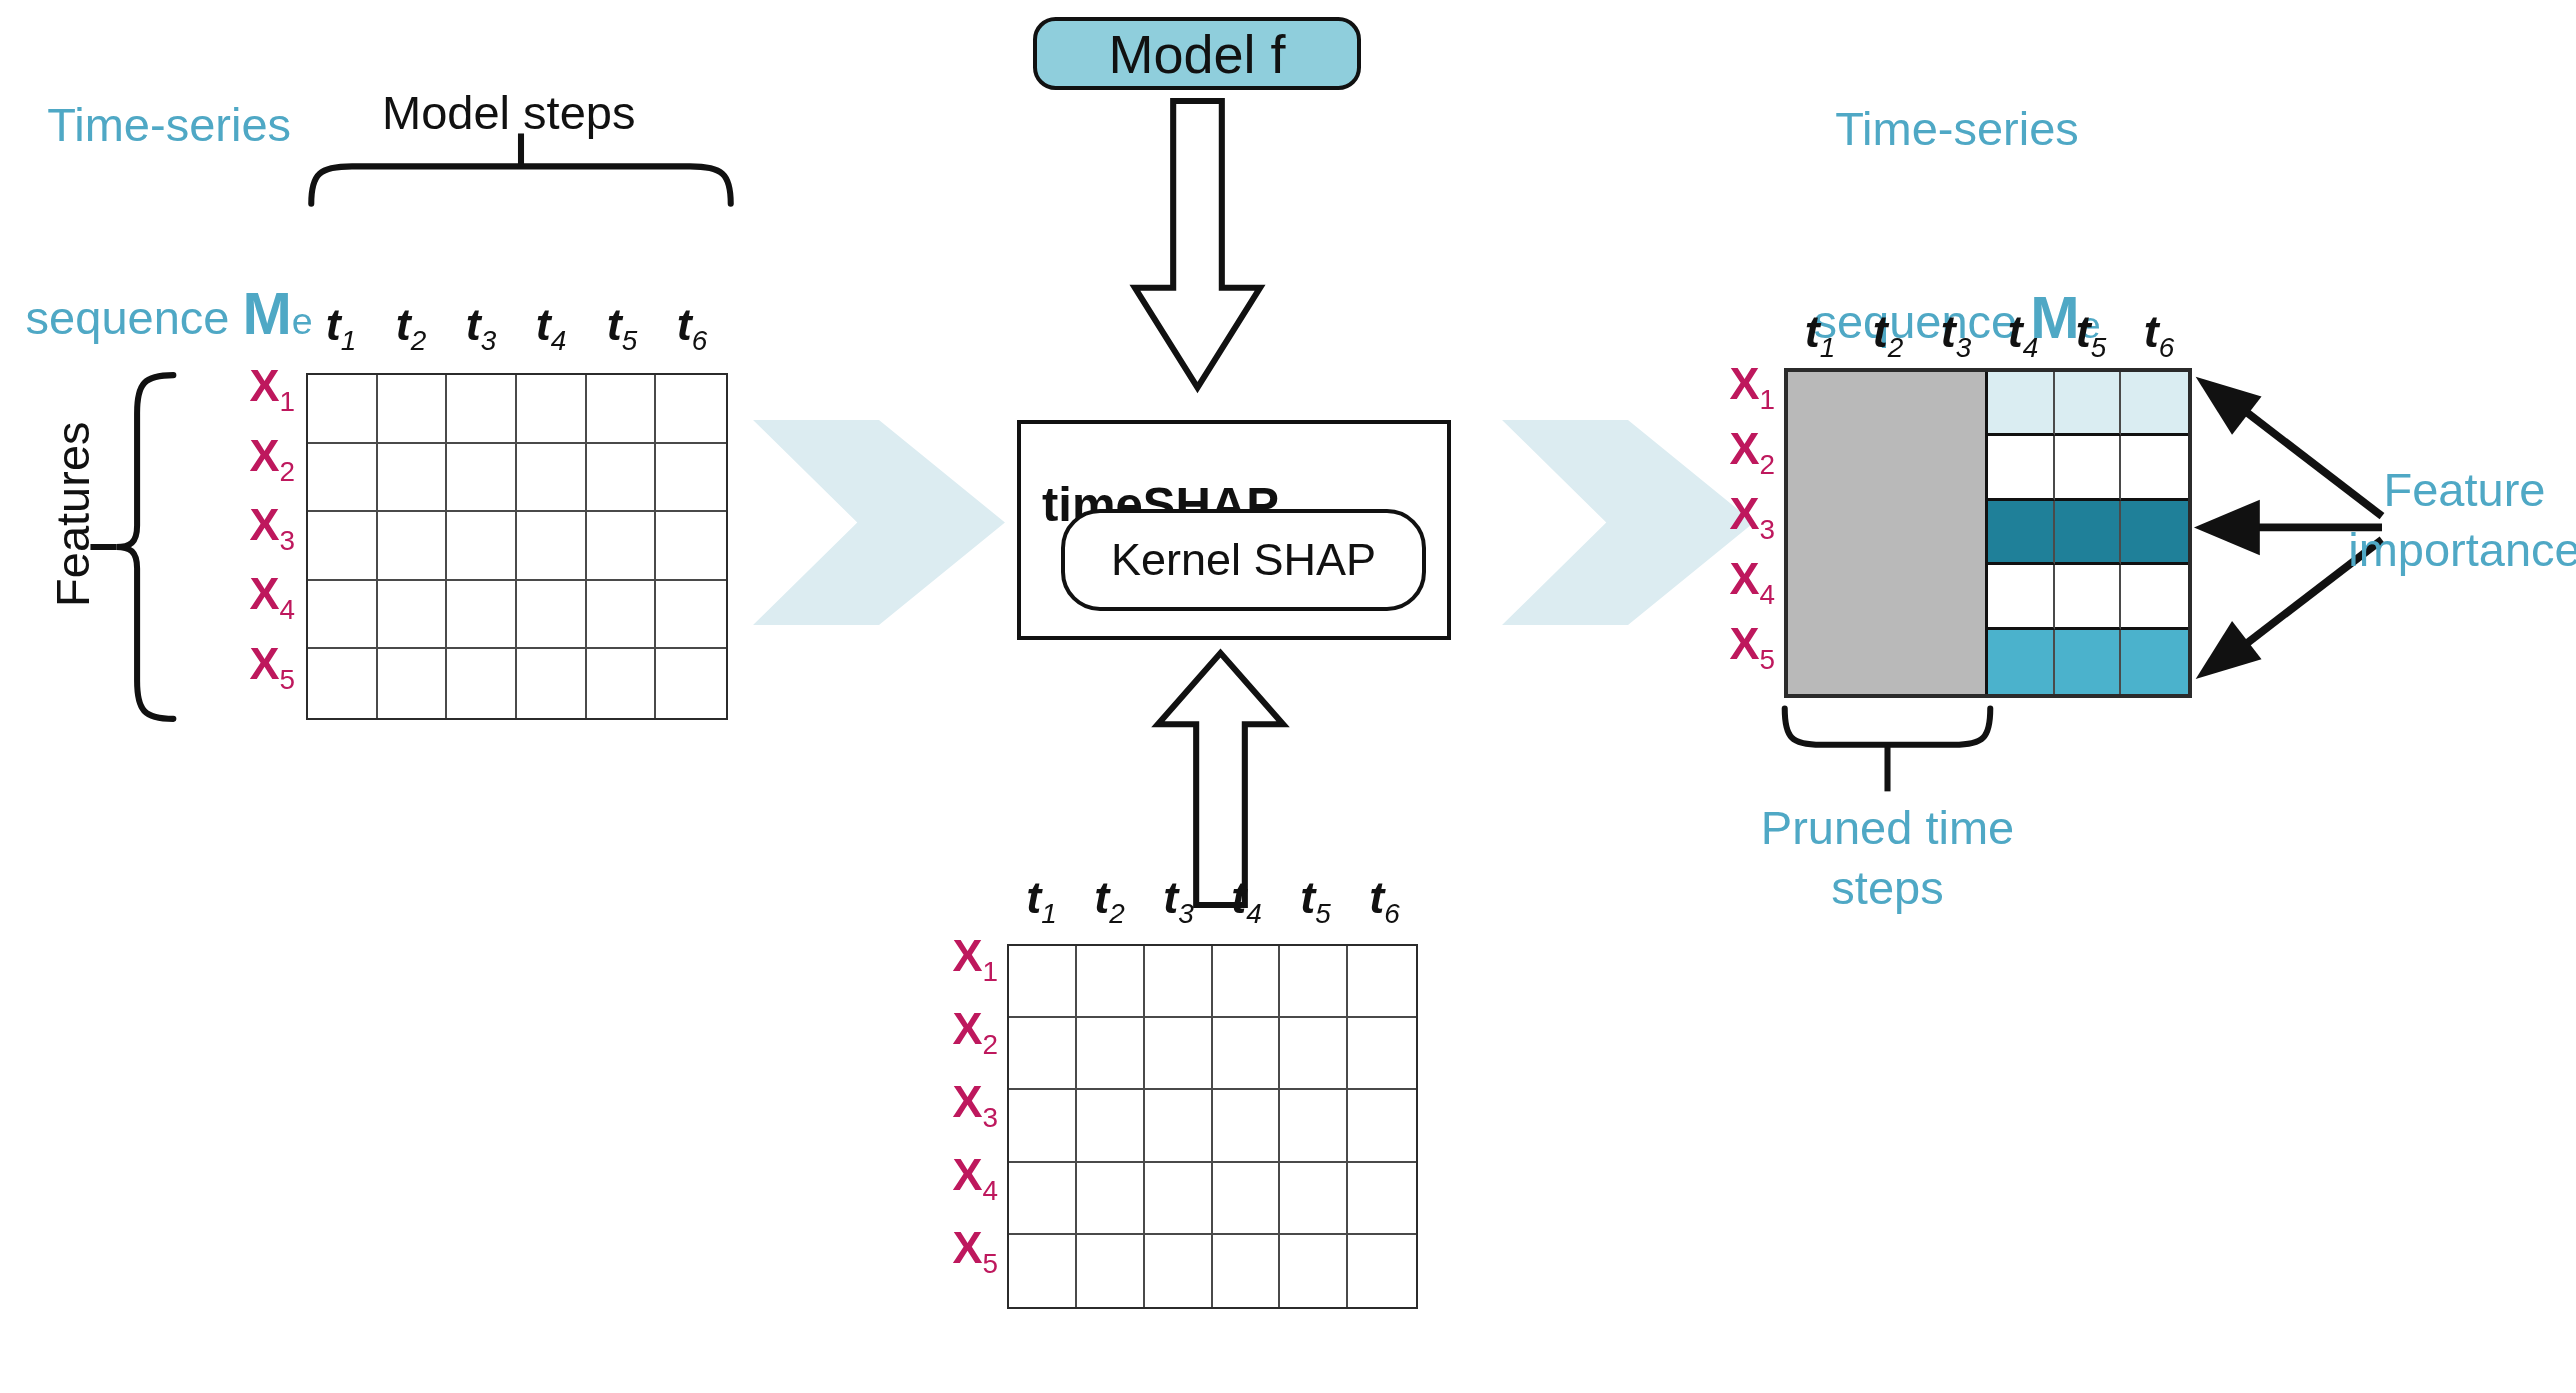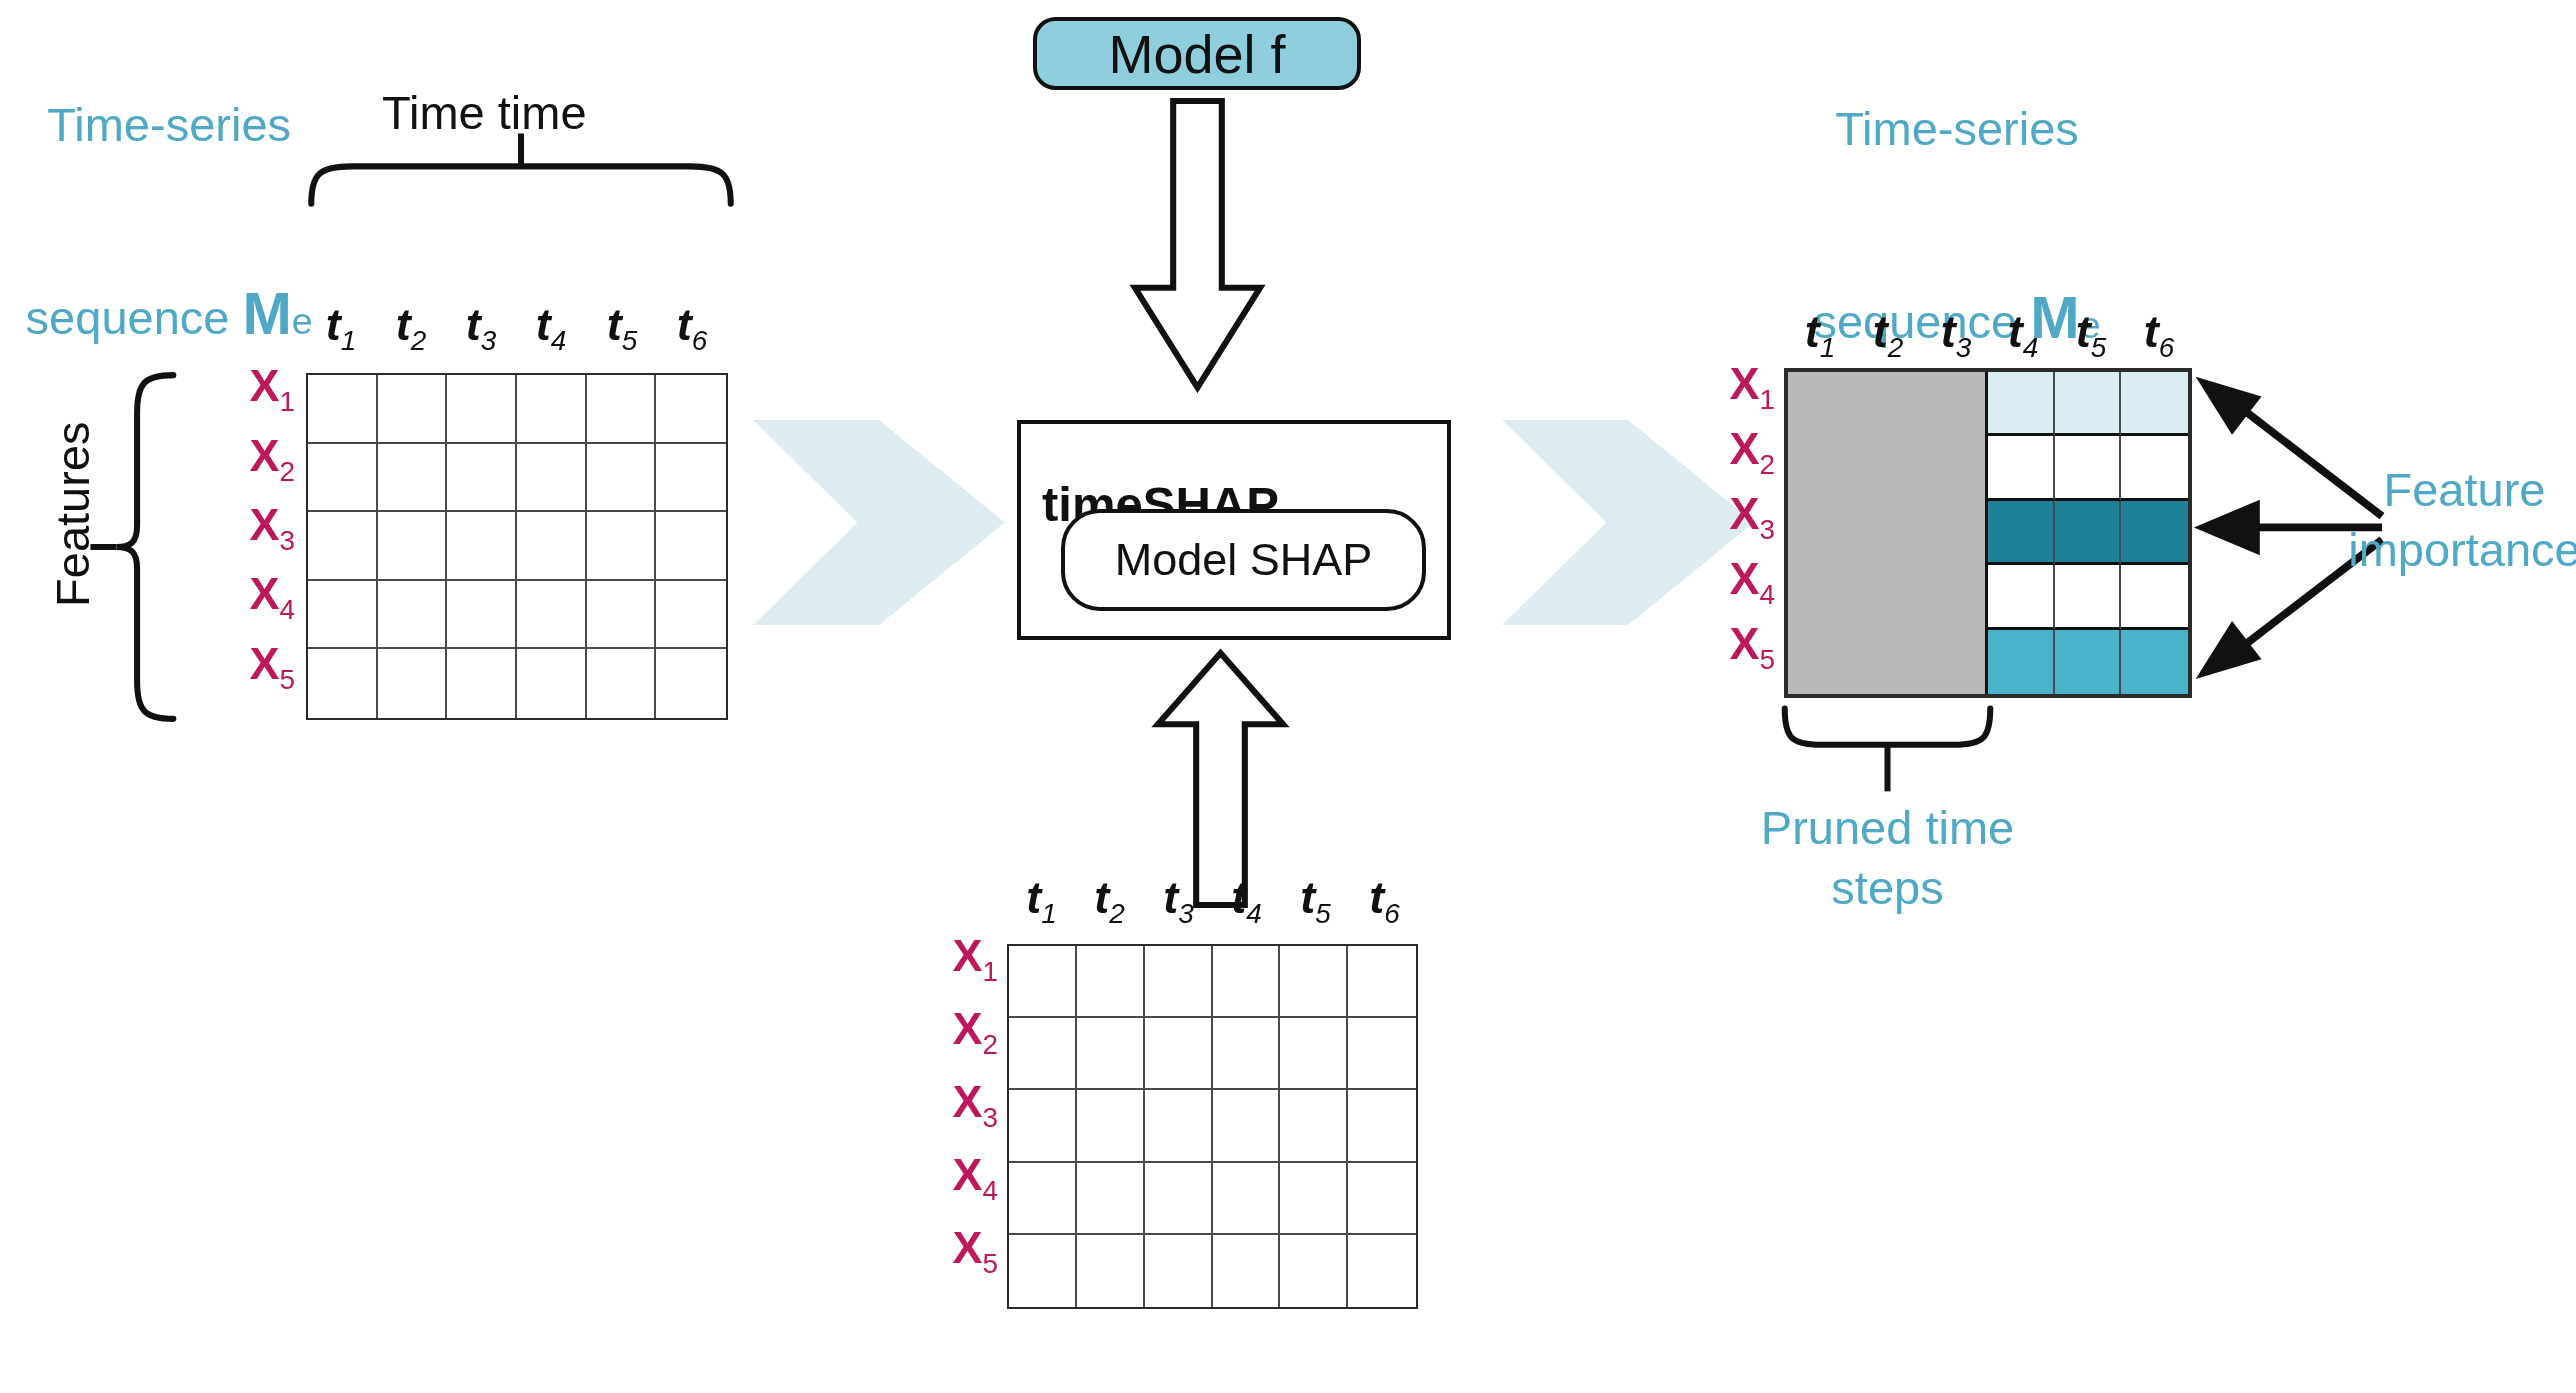"Time time" div.abs { text: Time time -> Model steps }
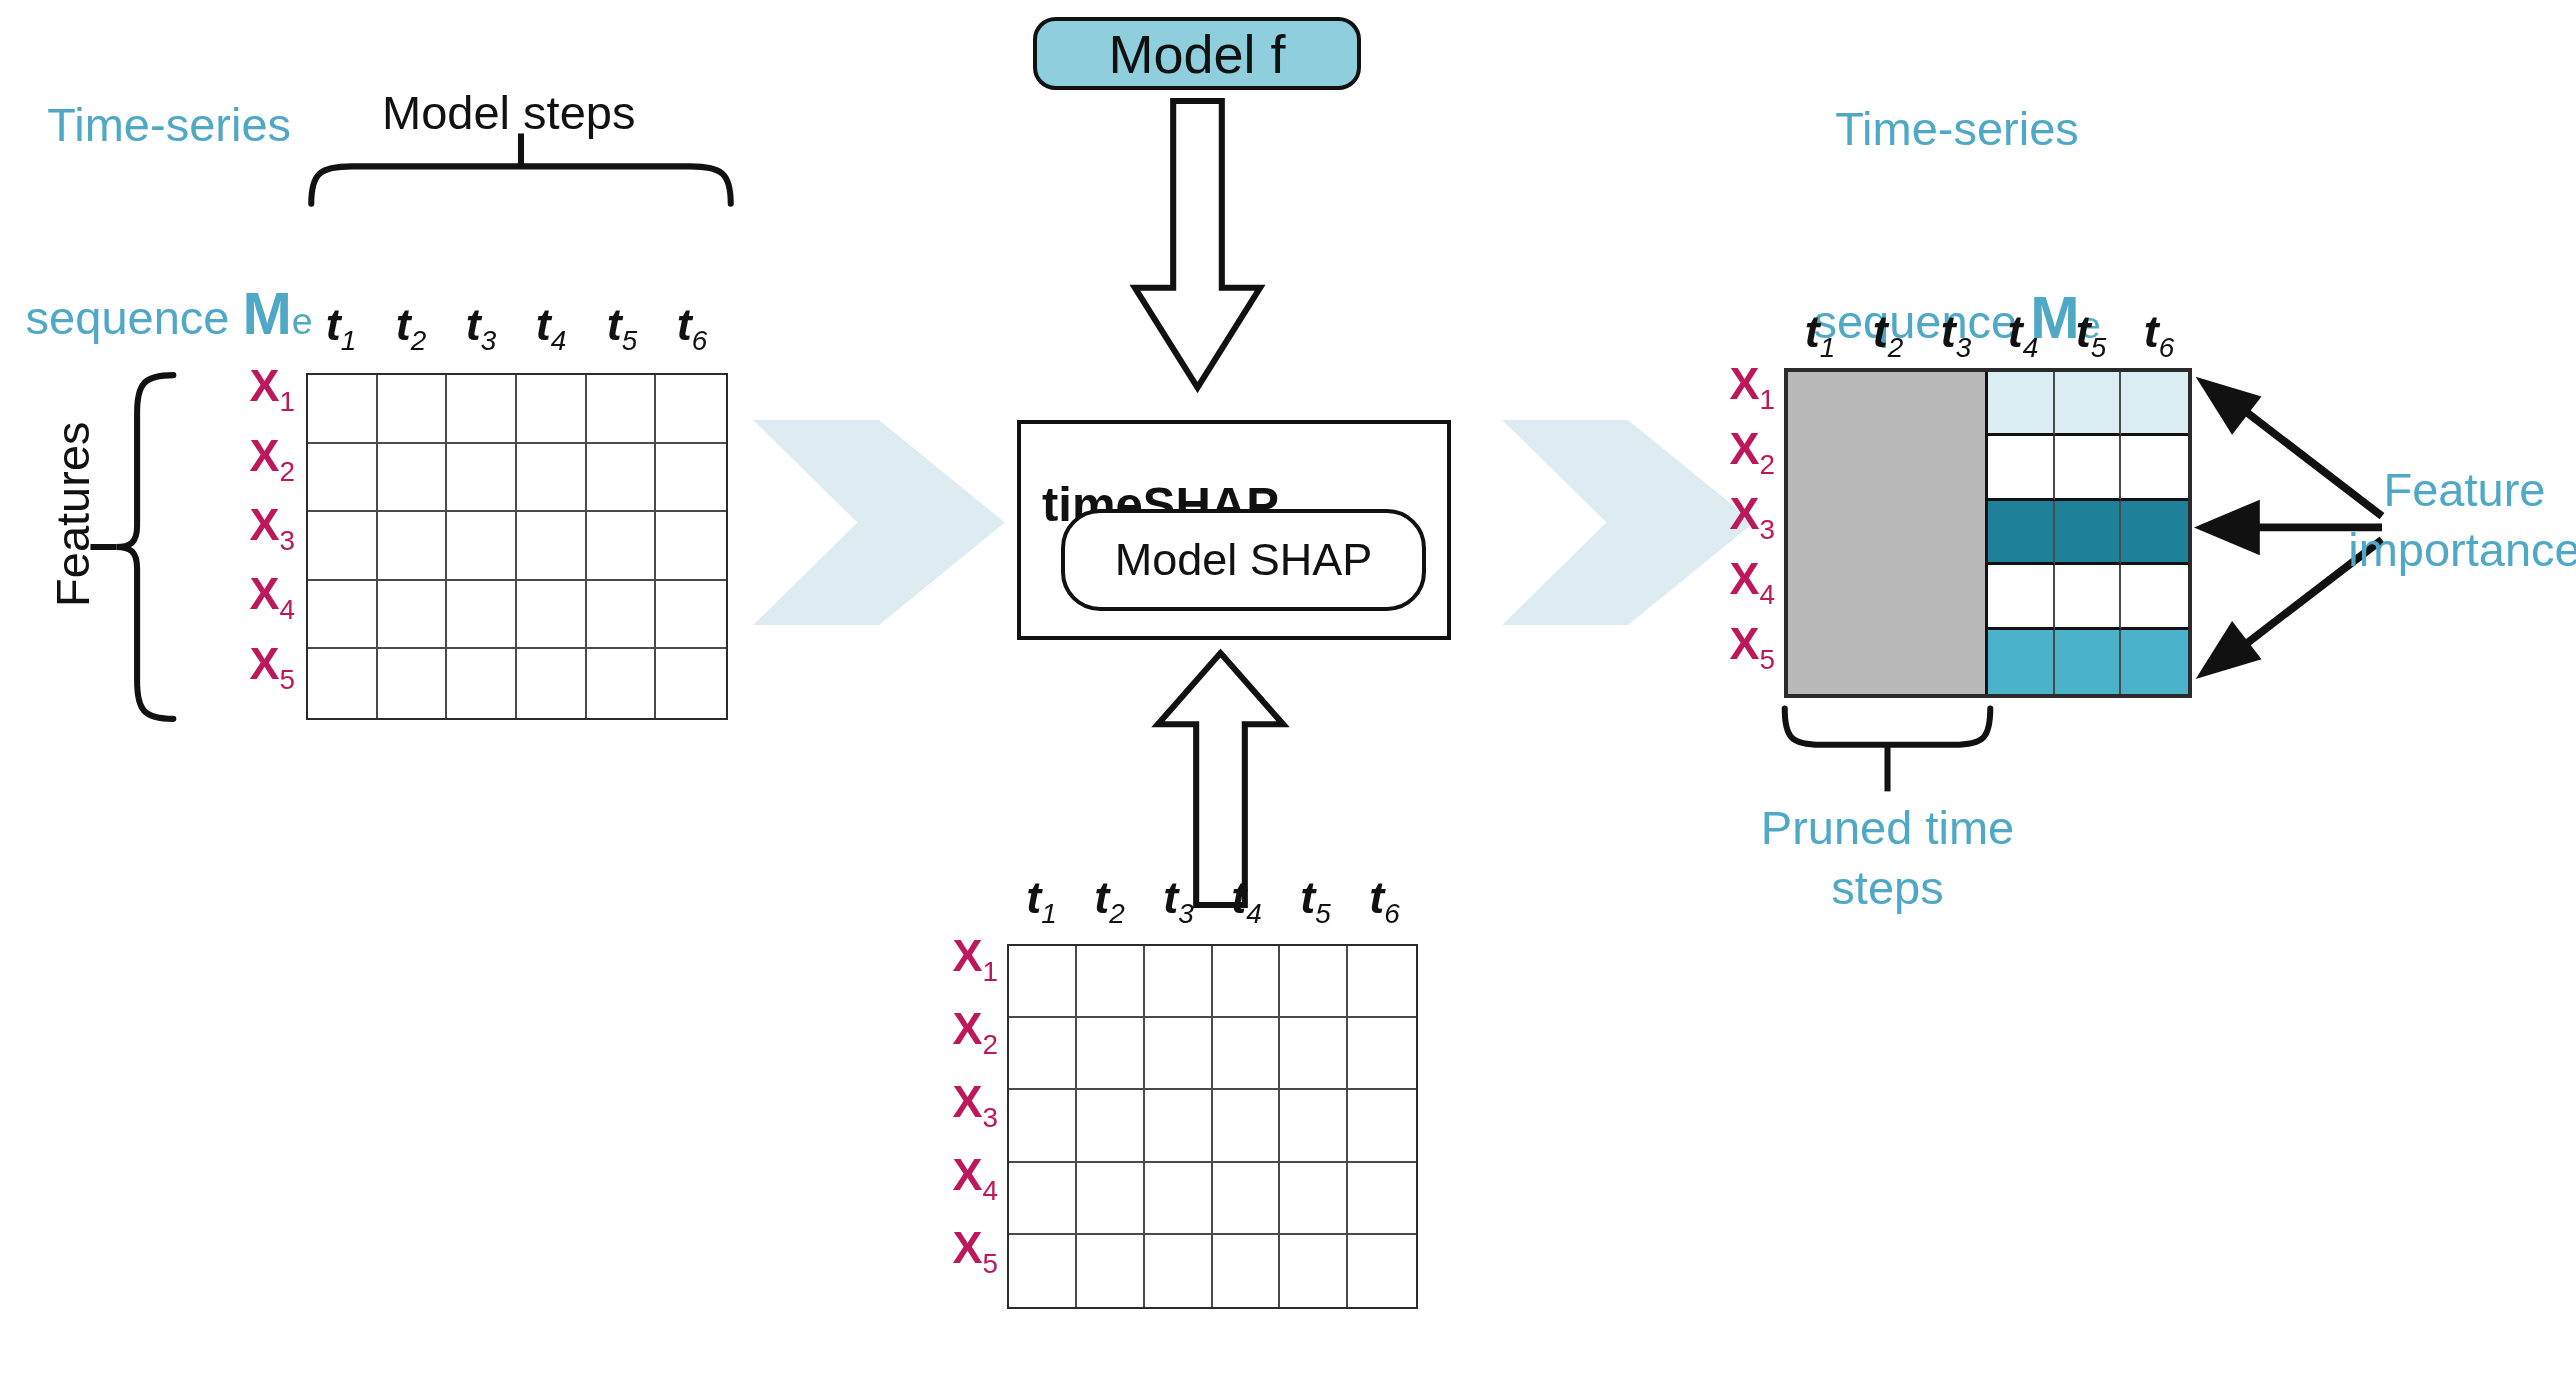"Model SHAP" div.kernelbox { text: Model -> Kernel }
